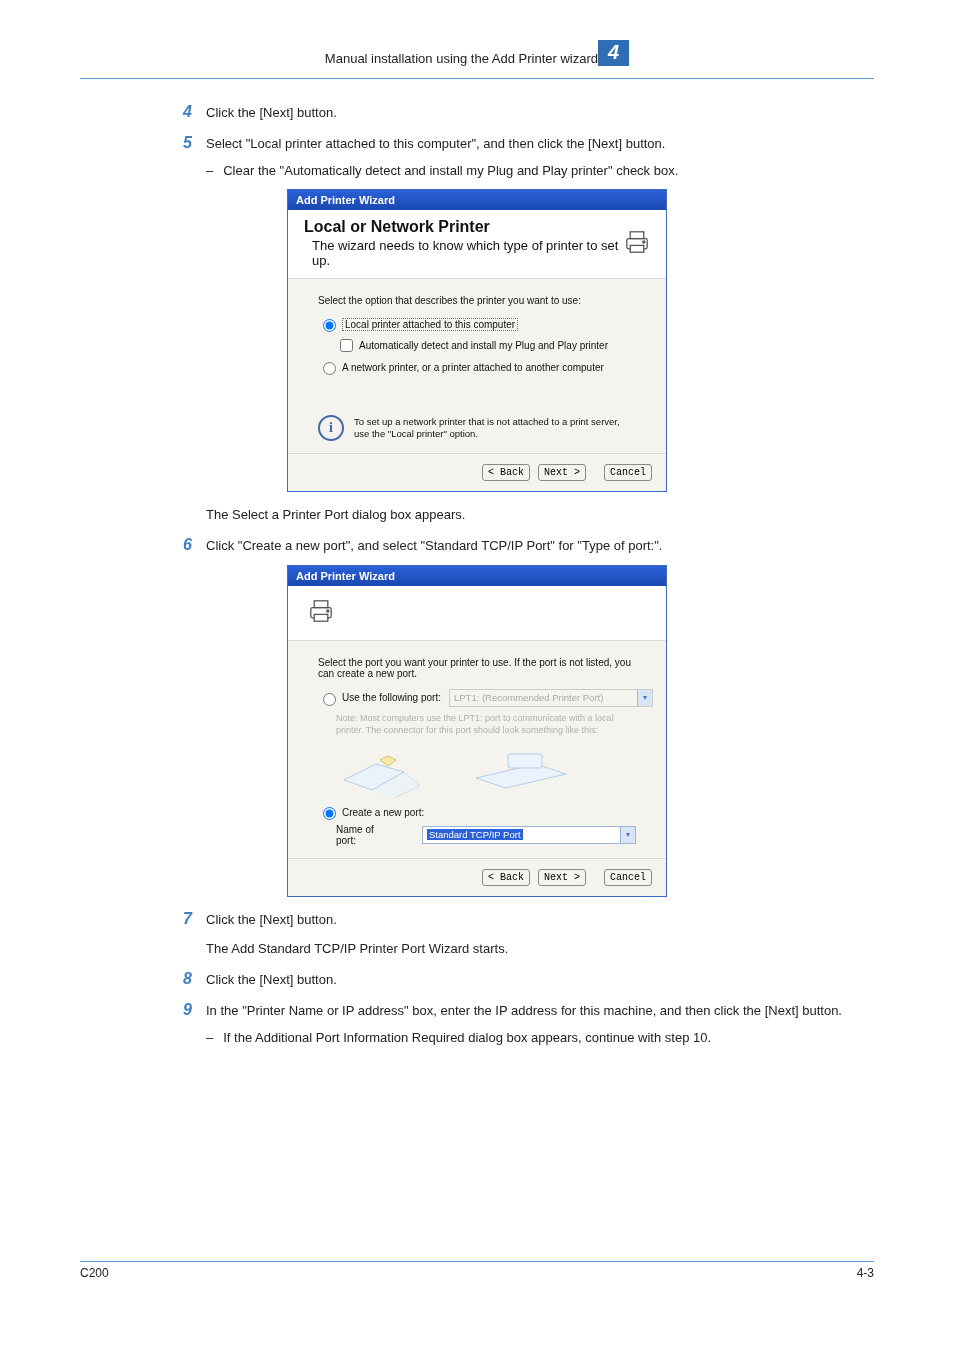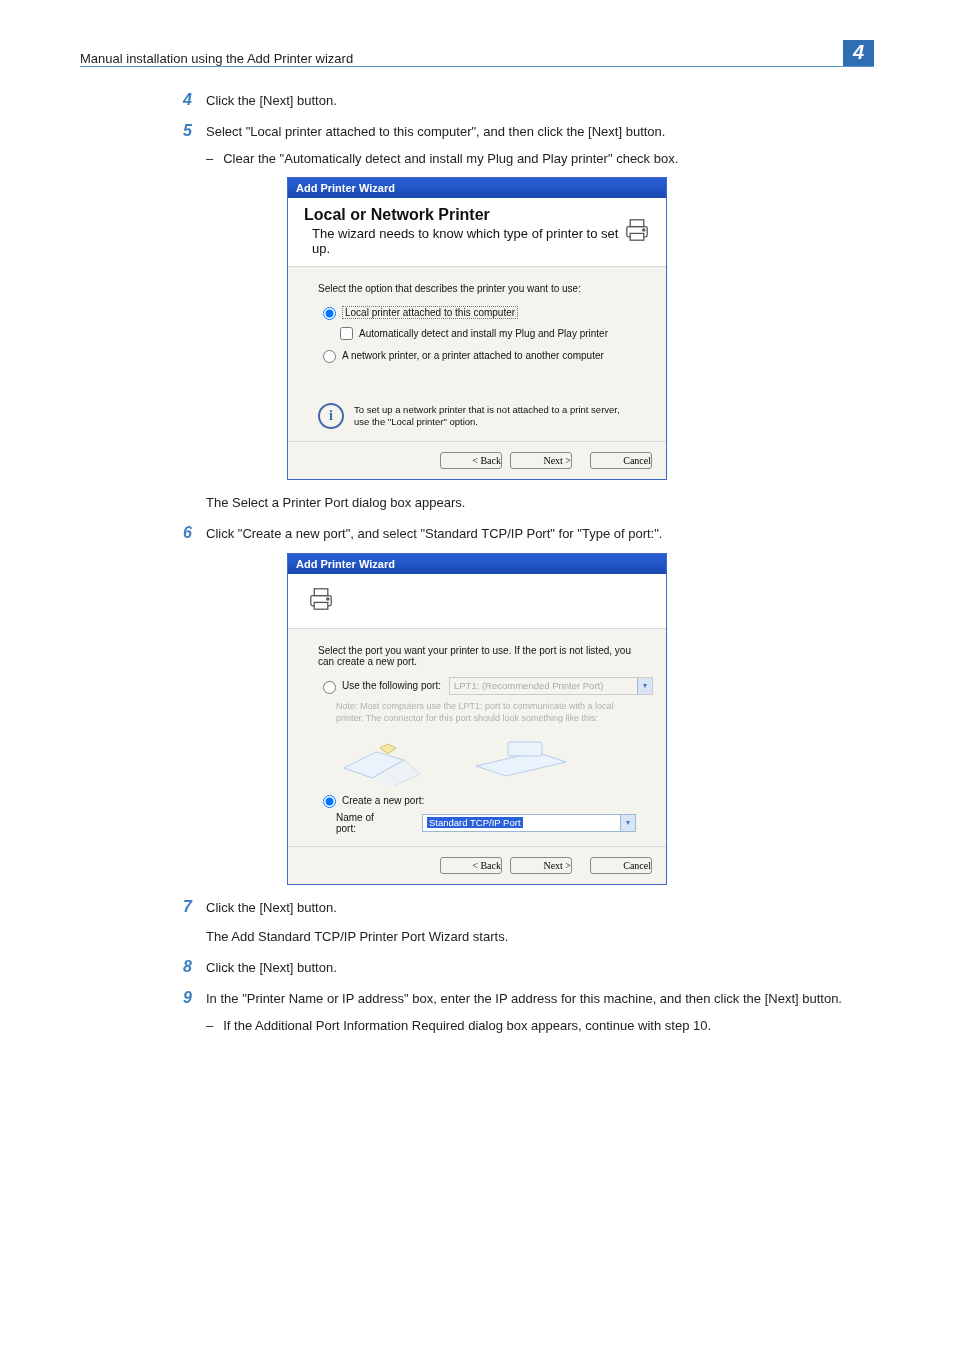"Manual installation using the Add" .header-line { justify-content: space-between -> center; padding-bottom: 0 -> 12px }
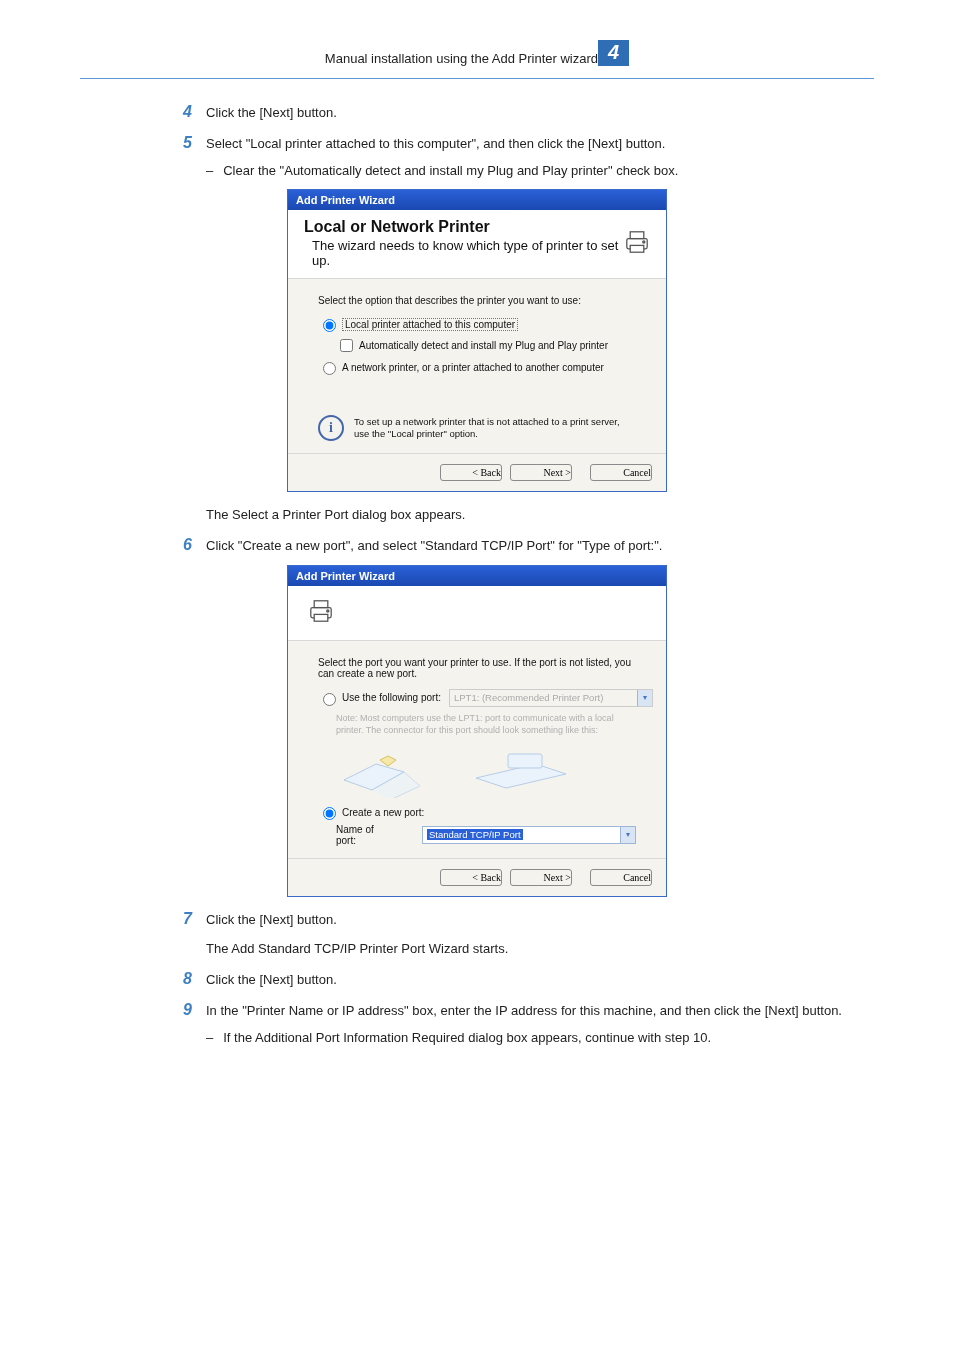"< Back" .wizard-buttons button { font-family: Liberation Serif, serif -> Liberation Mono, monospace; text-align: right -> none; width: 62px -> 48px }
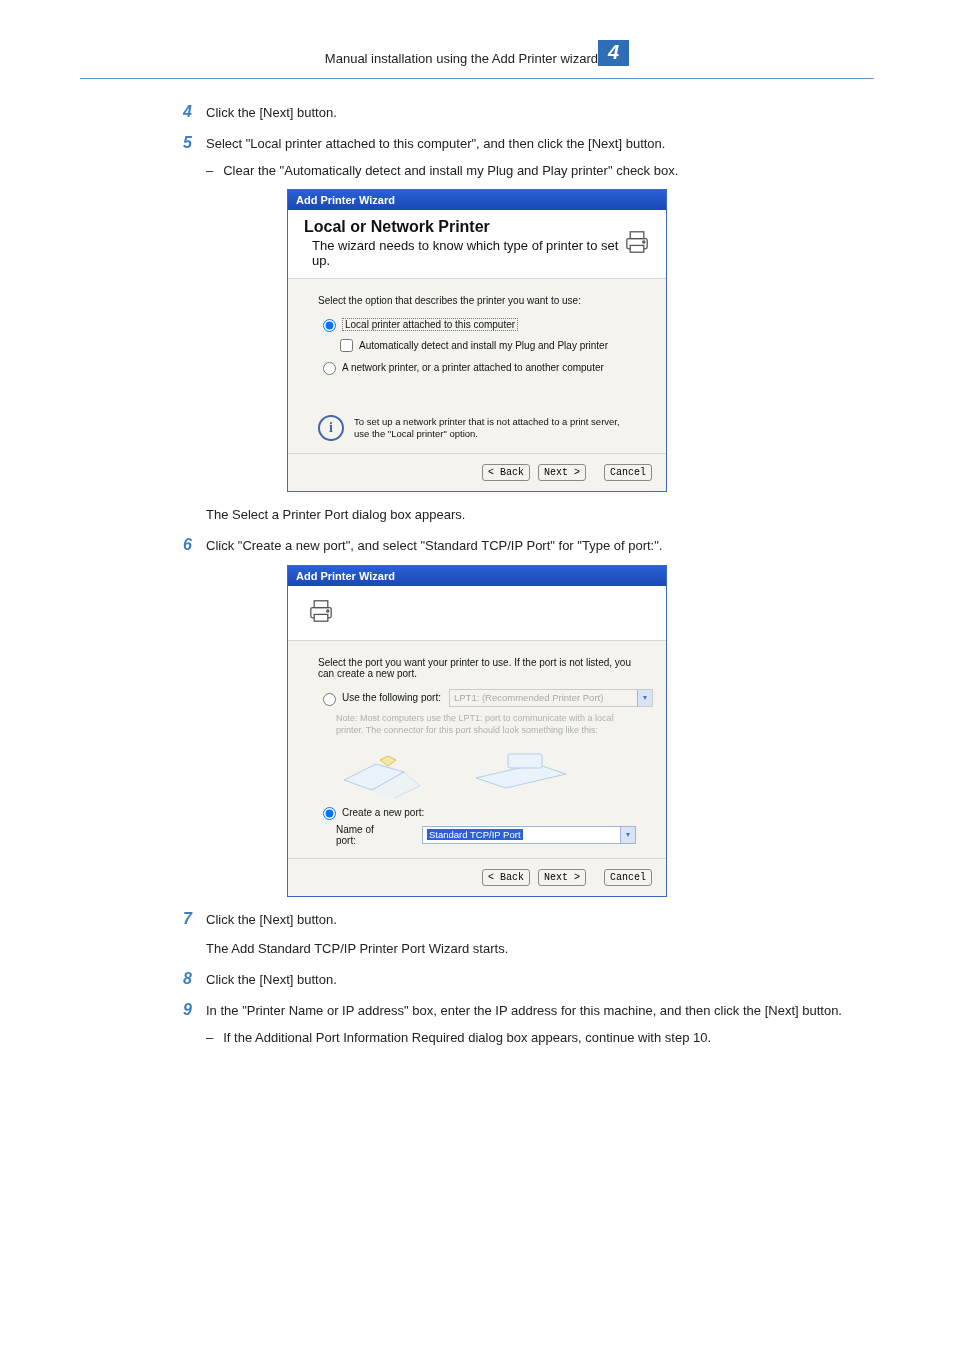"C200" div.footer { html: none -> <div> <span>C200</span> <span>4-3</span> </div> }
